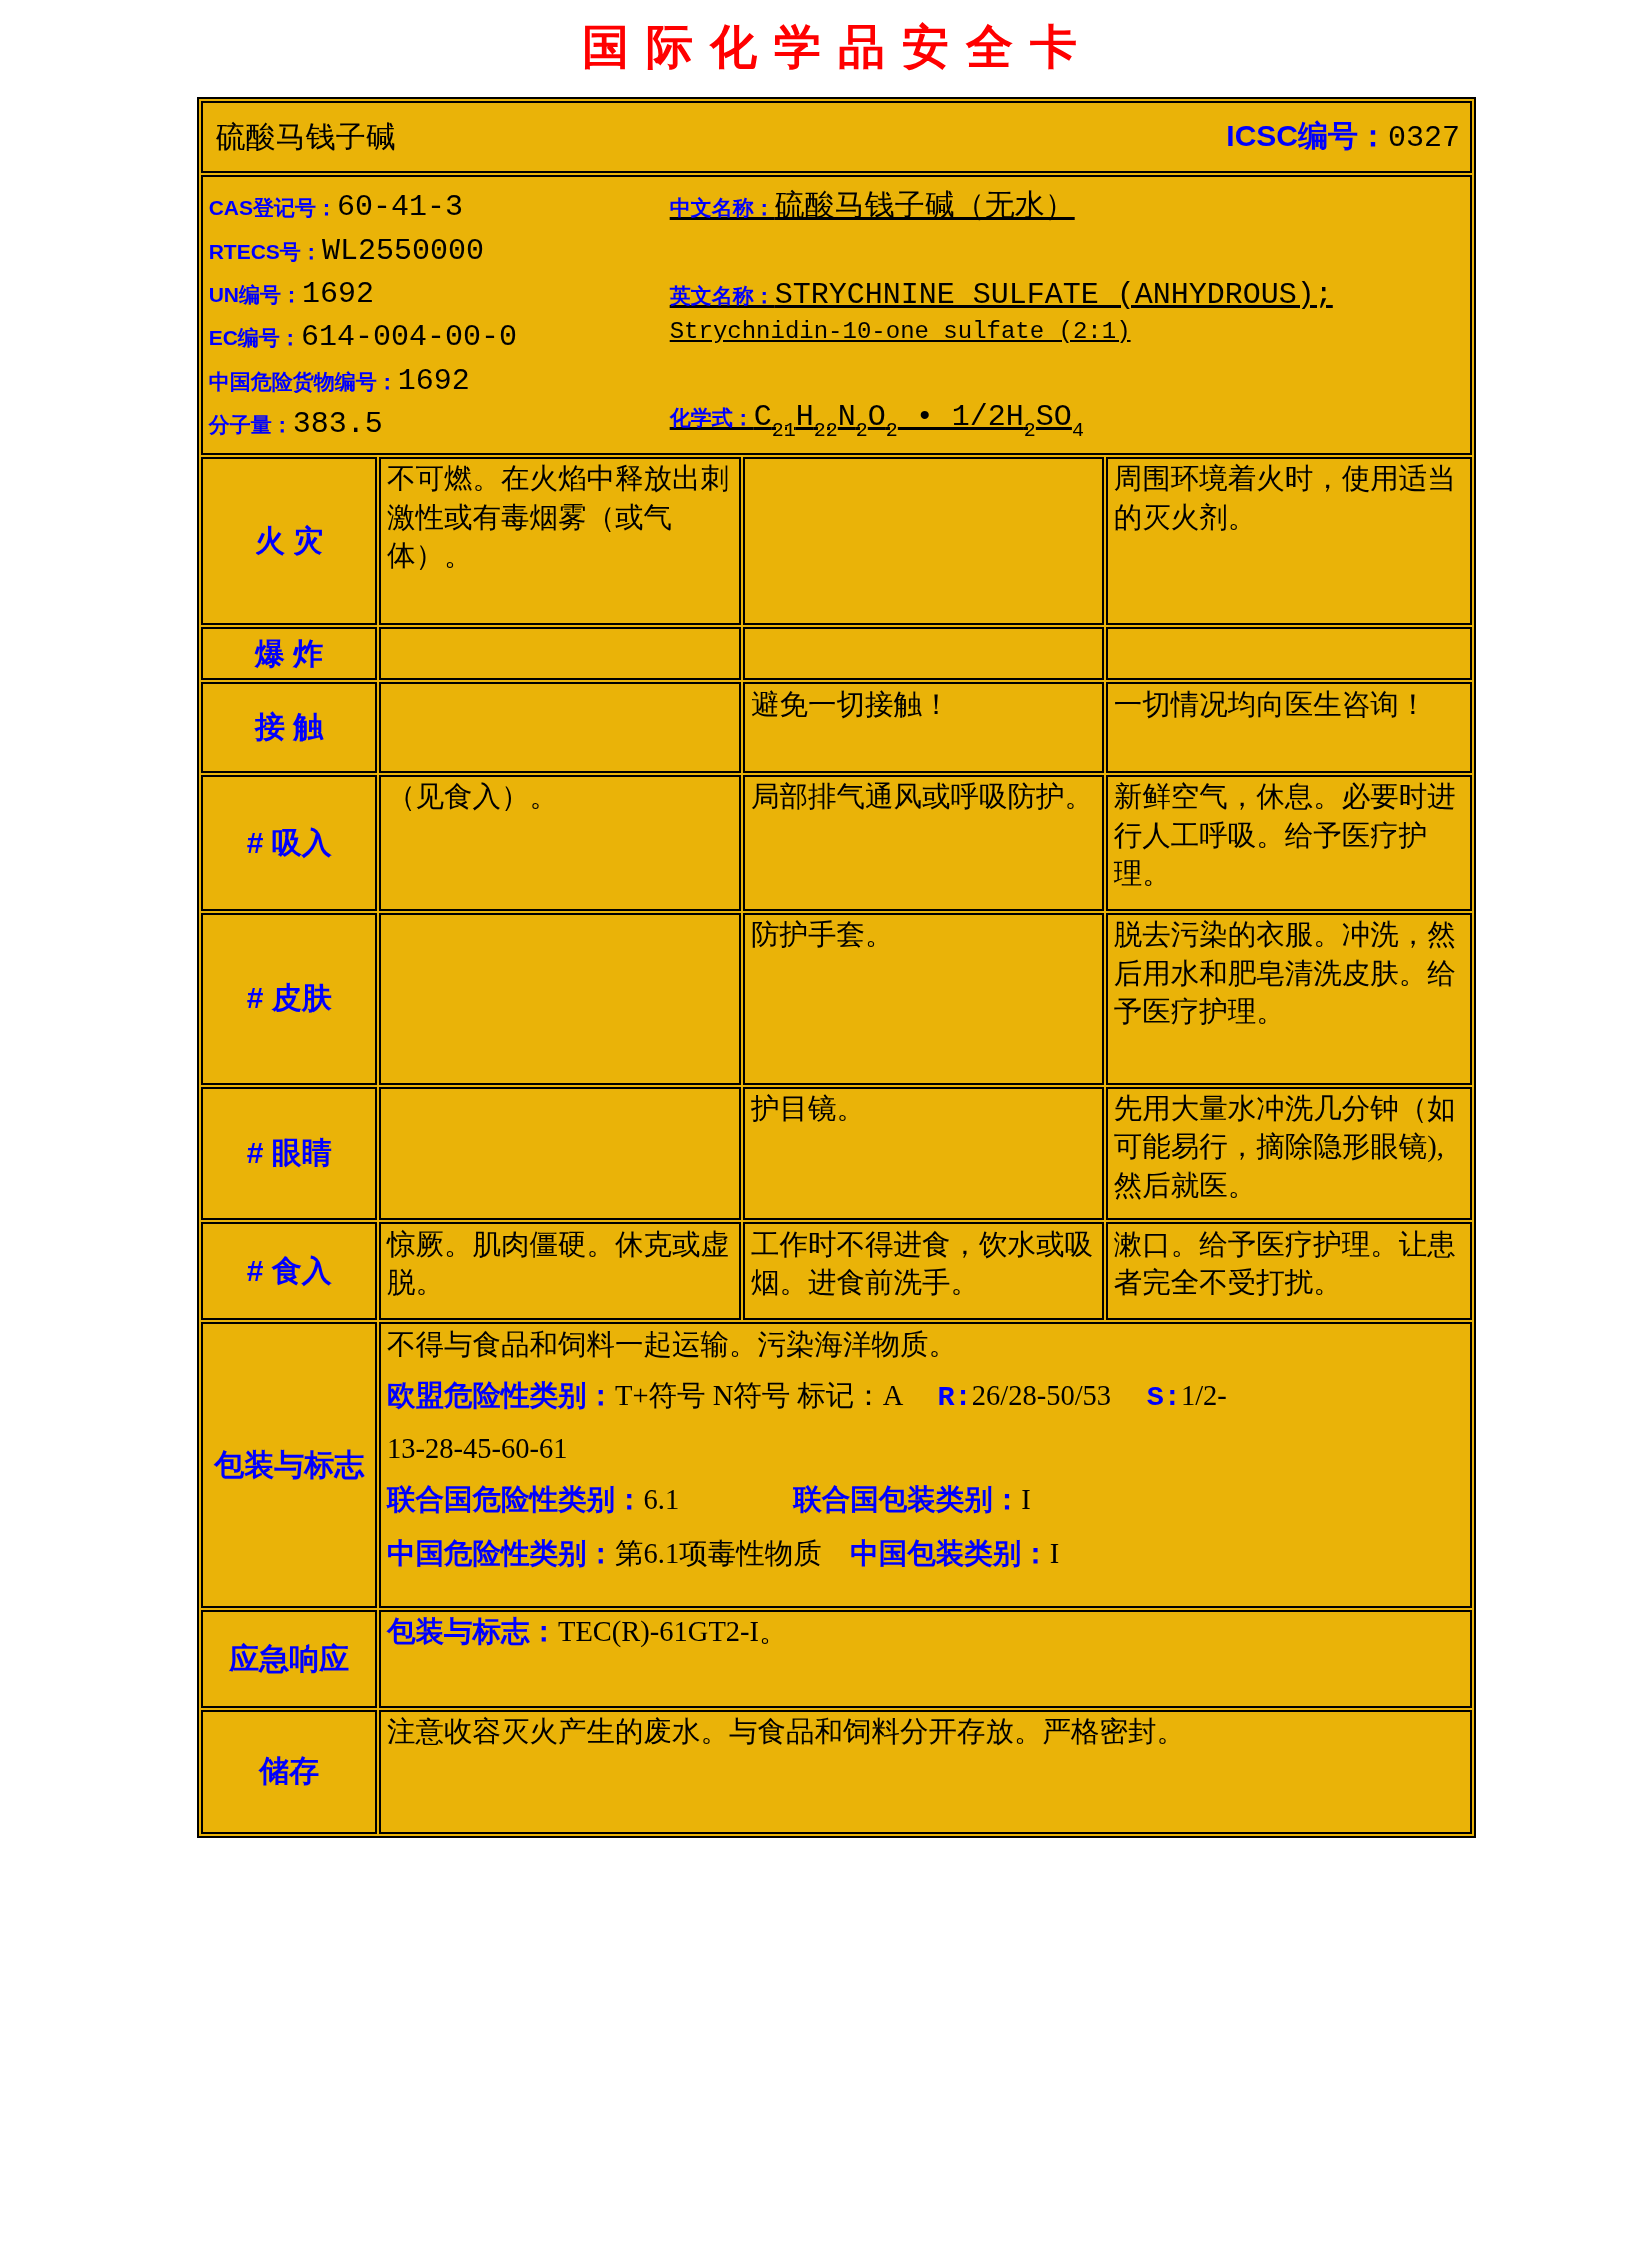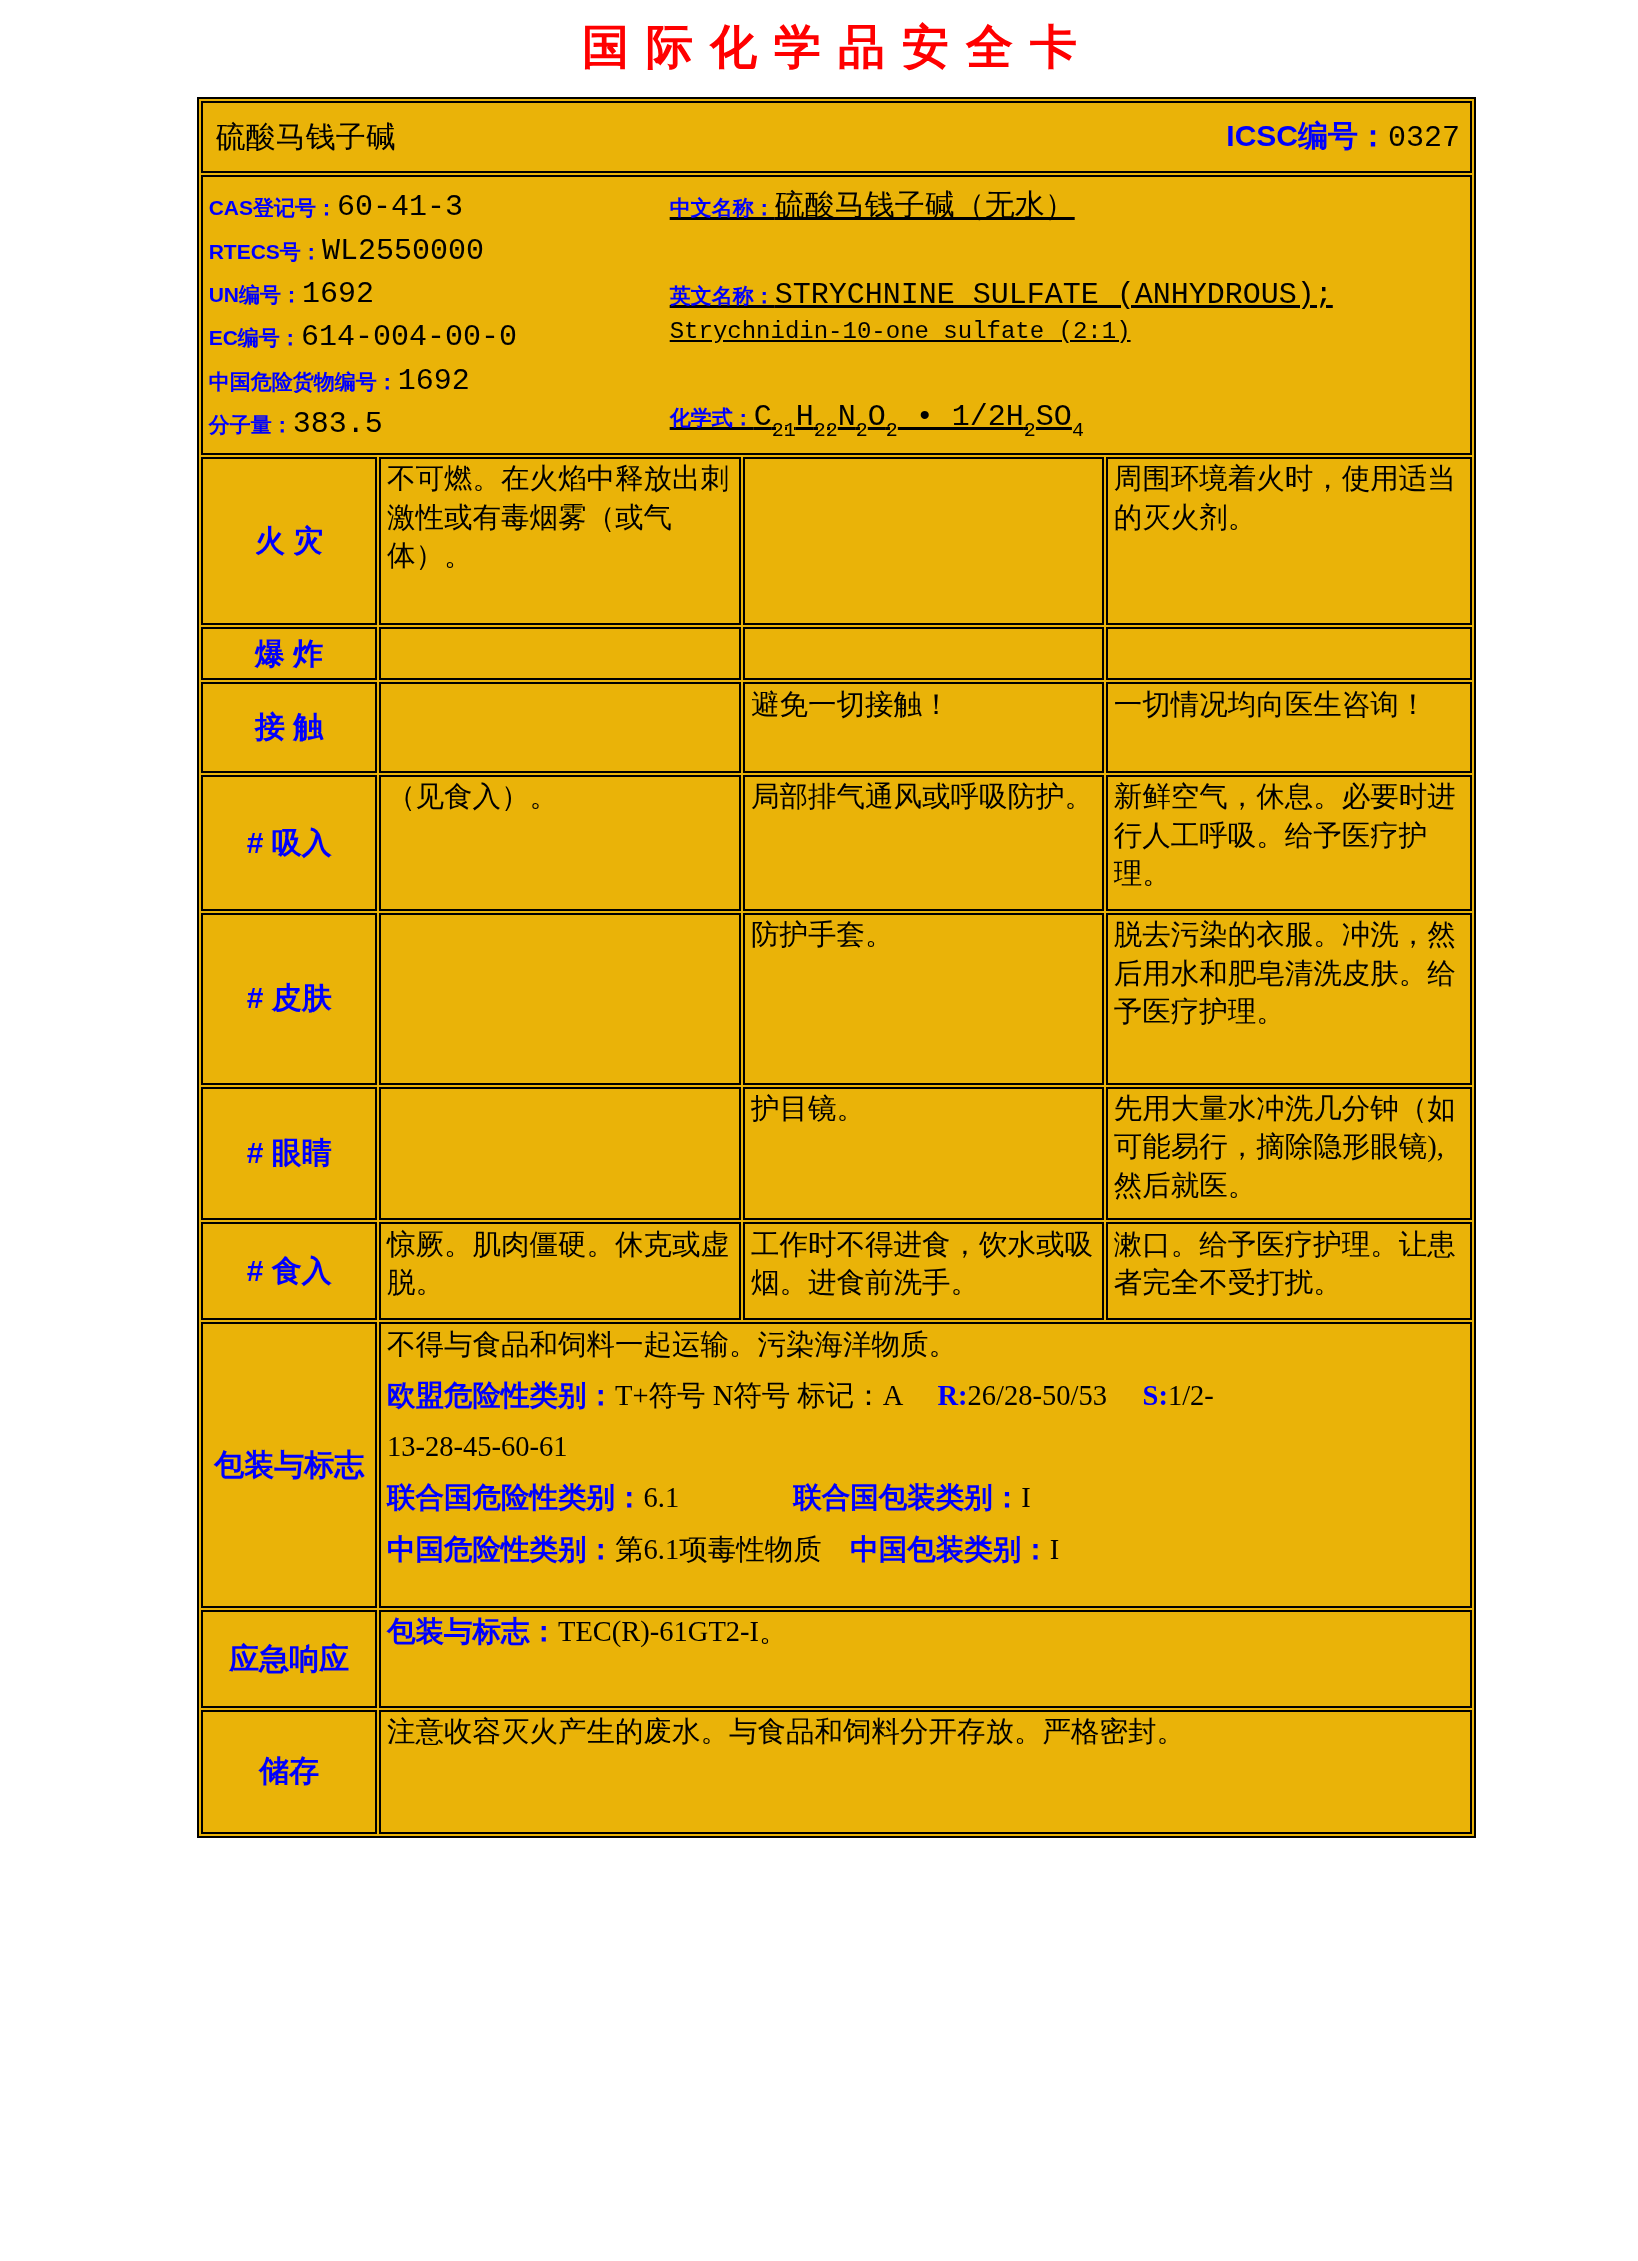"欧盟危险性类别：" .sg-b { font-family: Liberation Serif, serif -> Liberation Mono, monospace }
